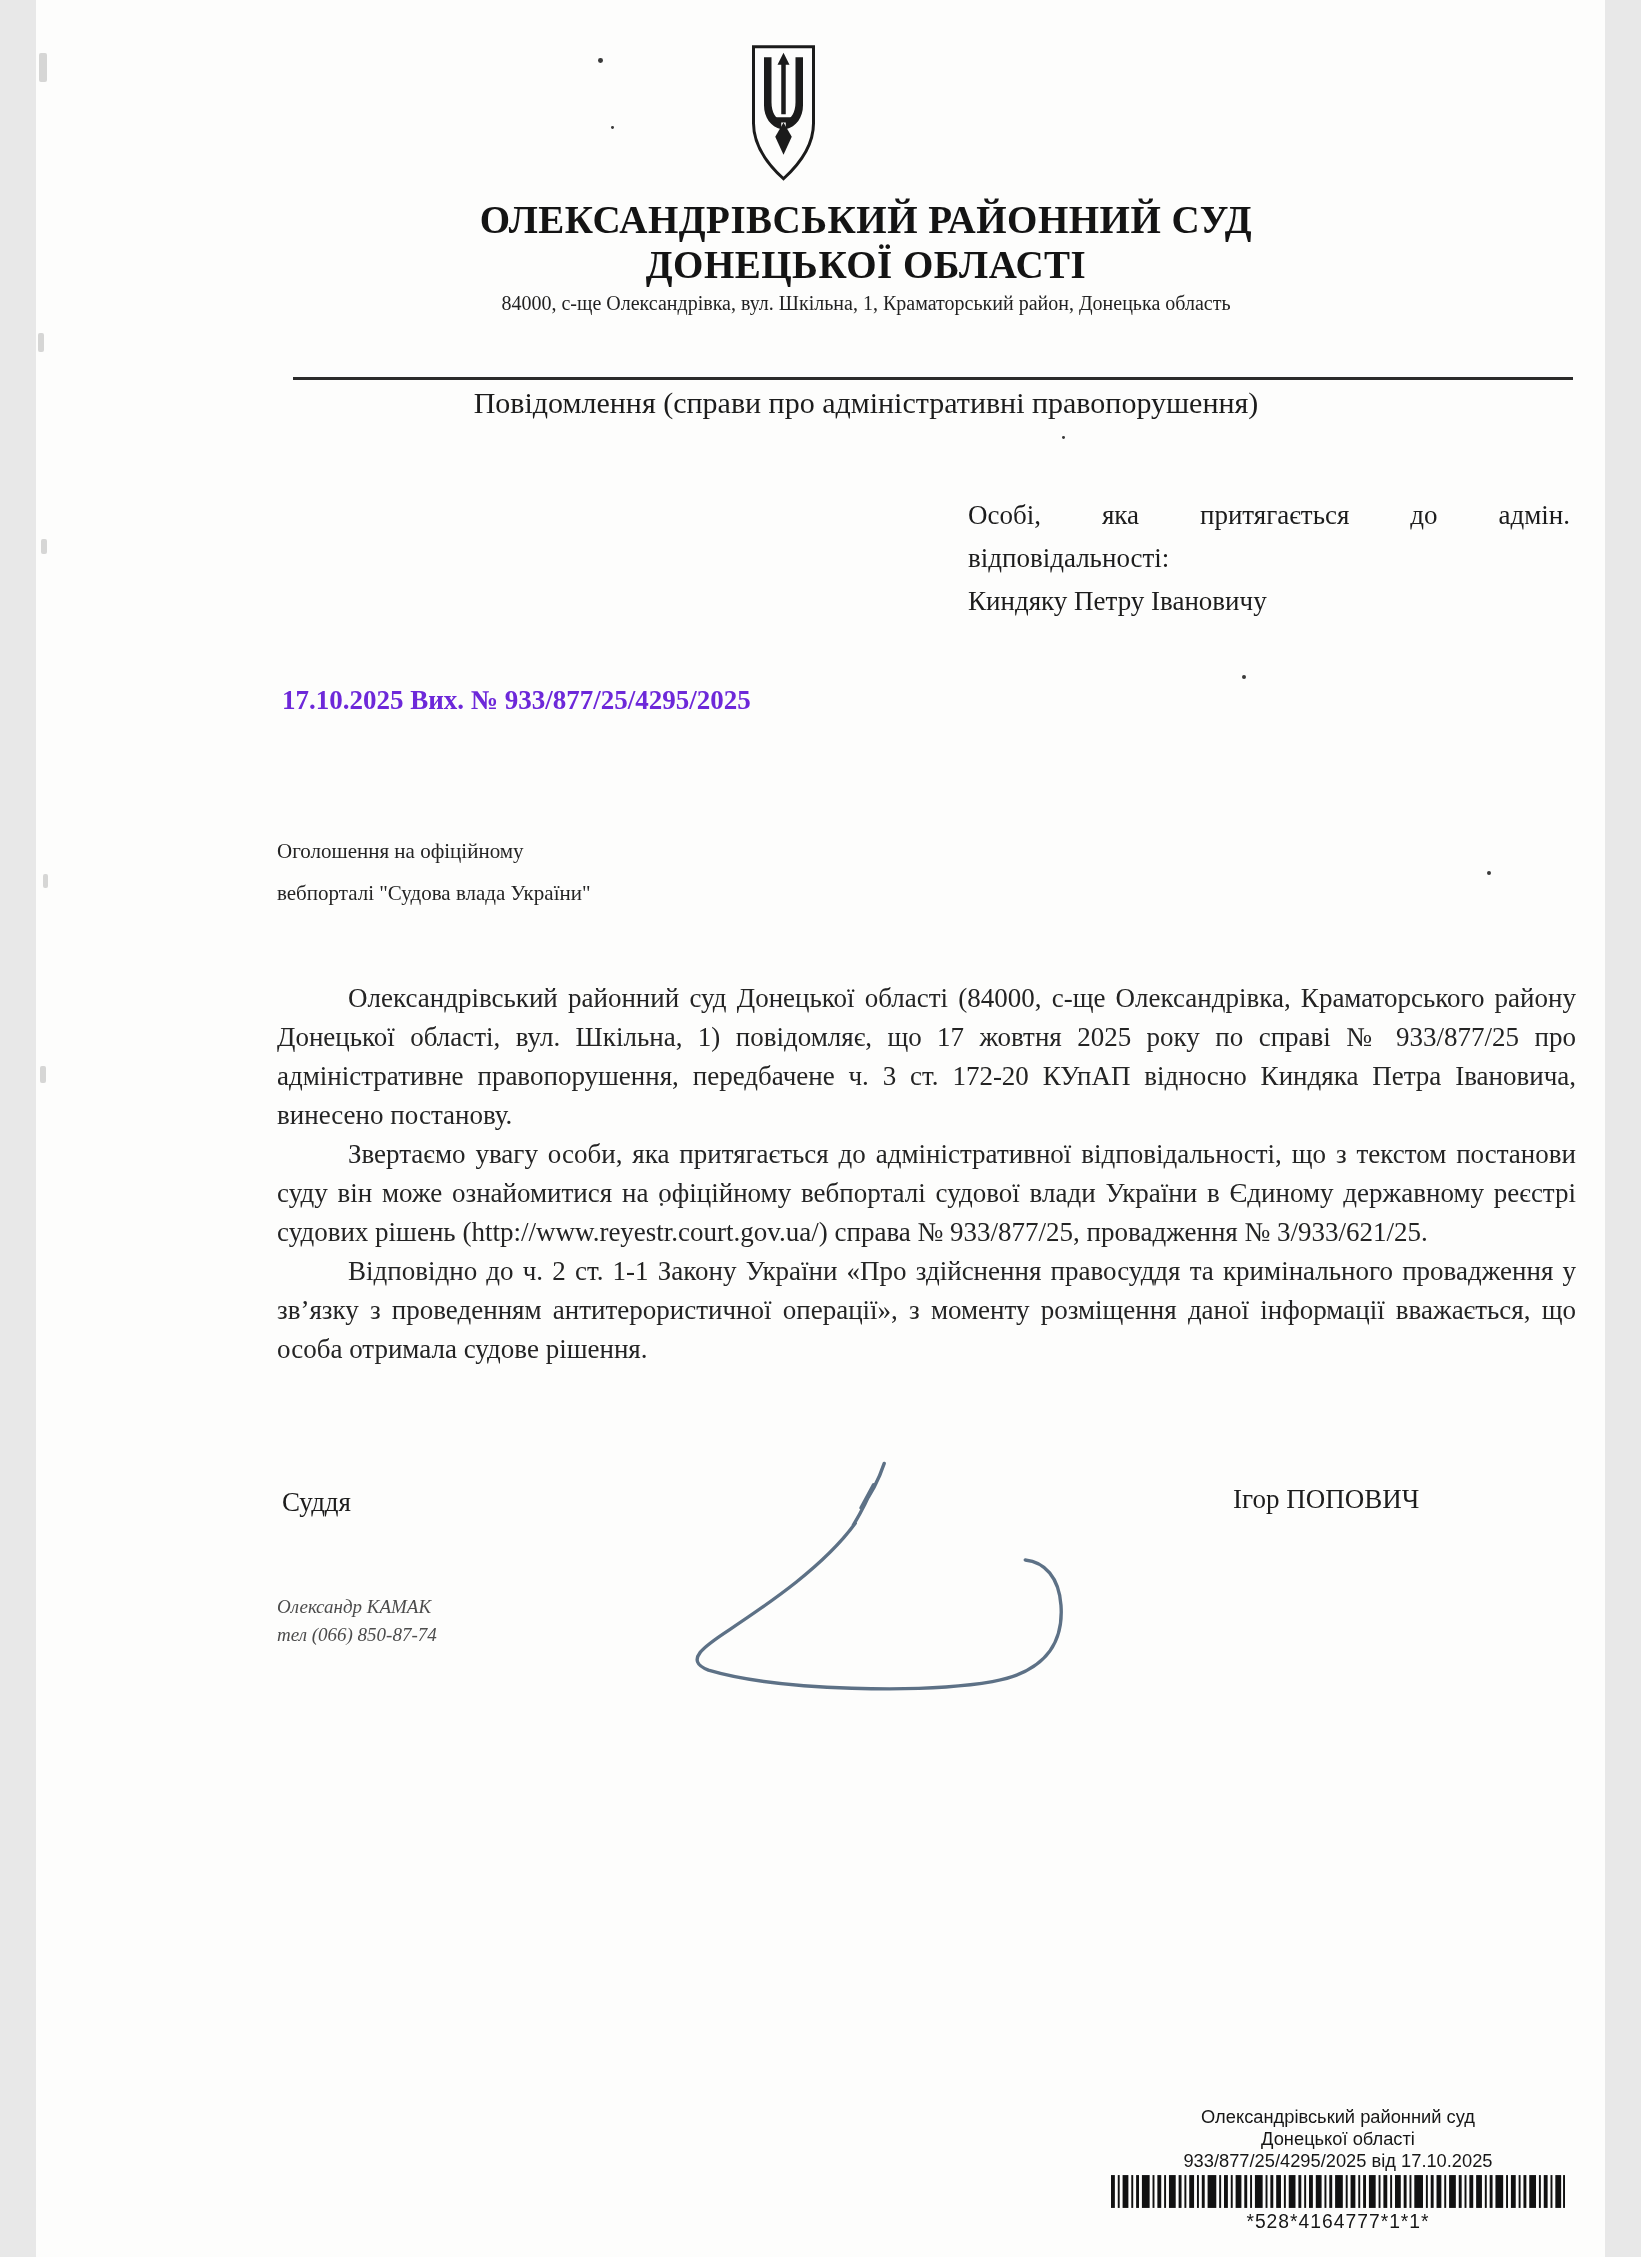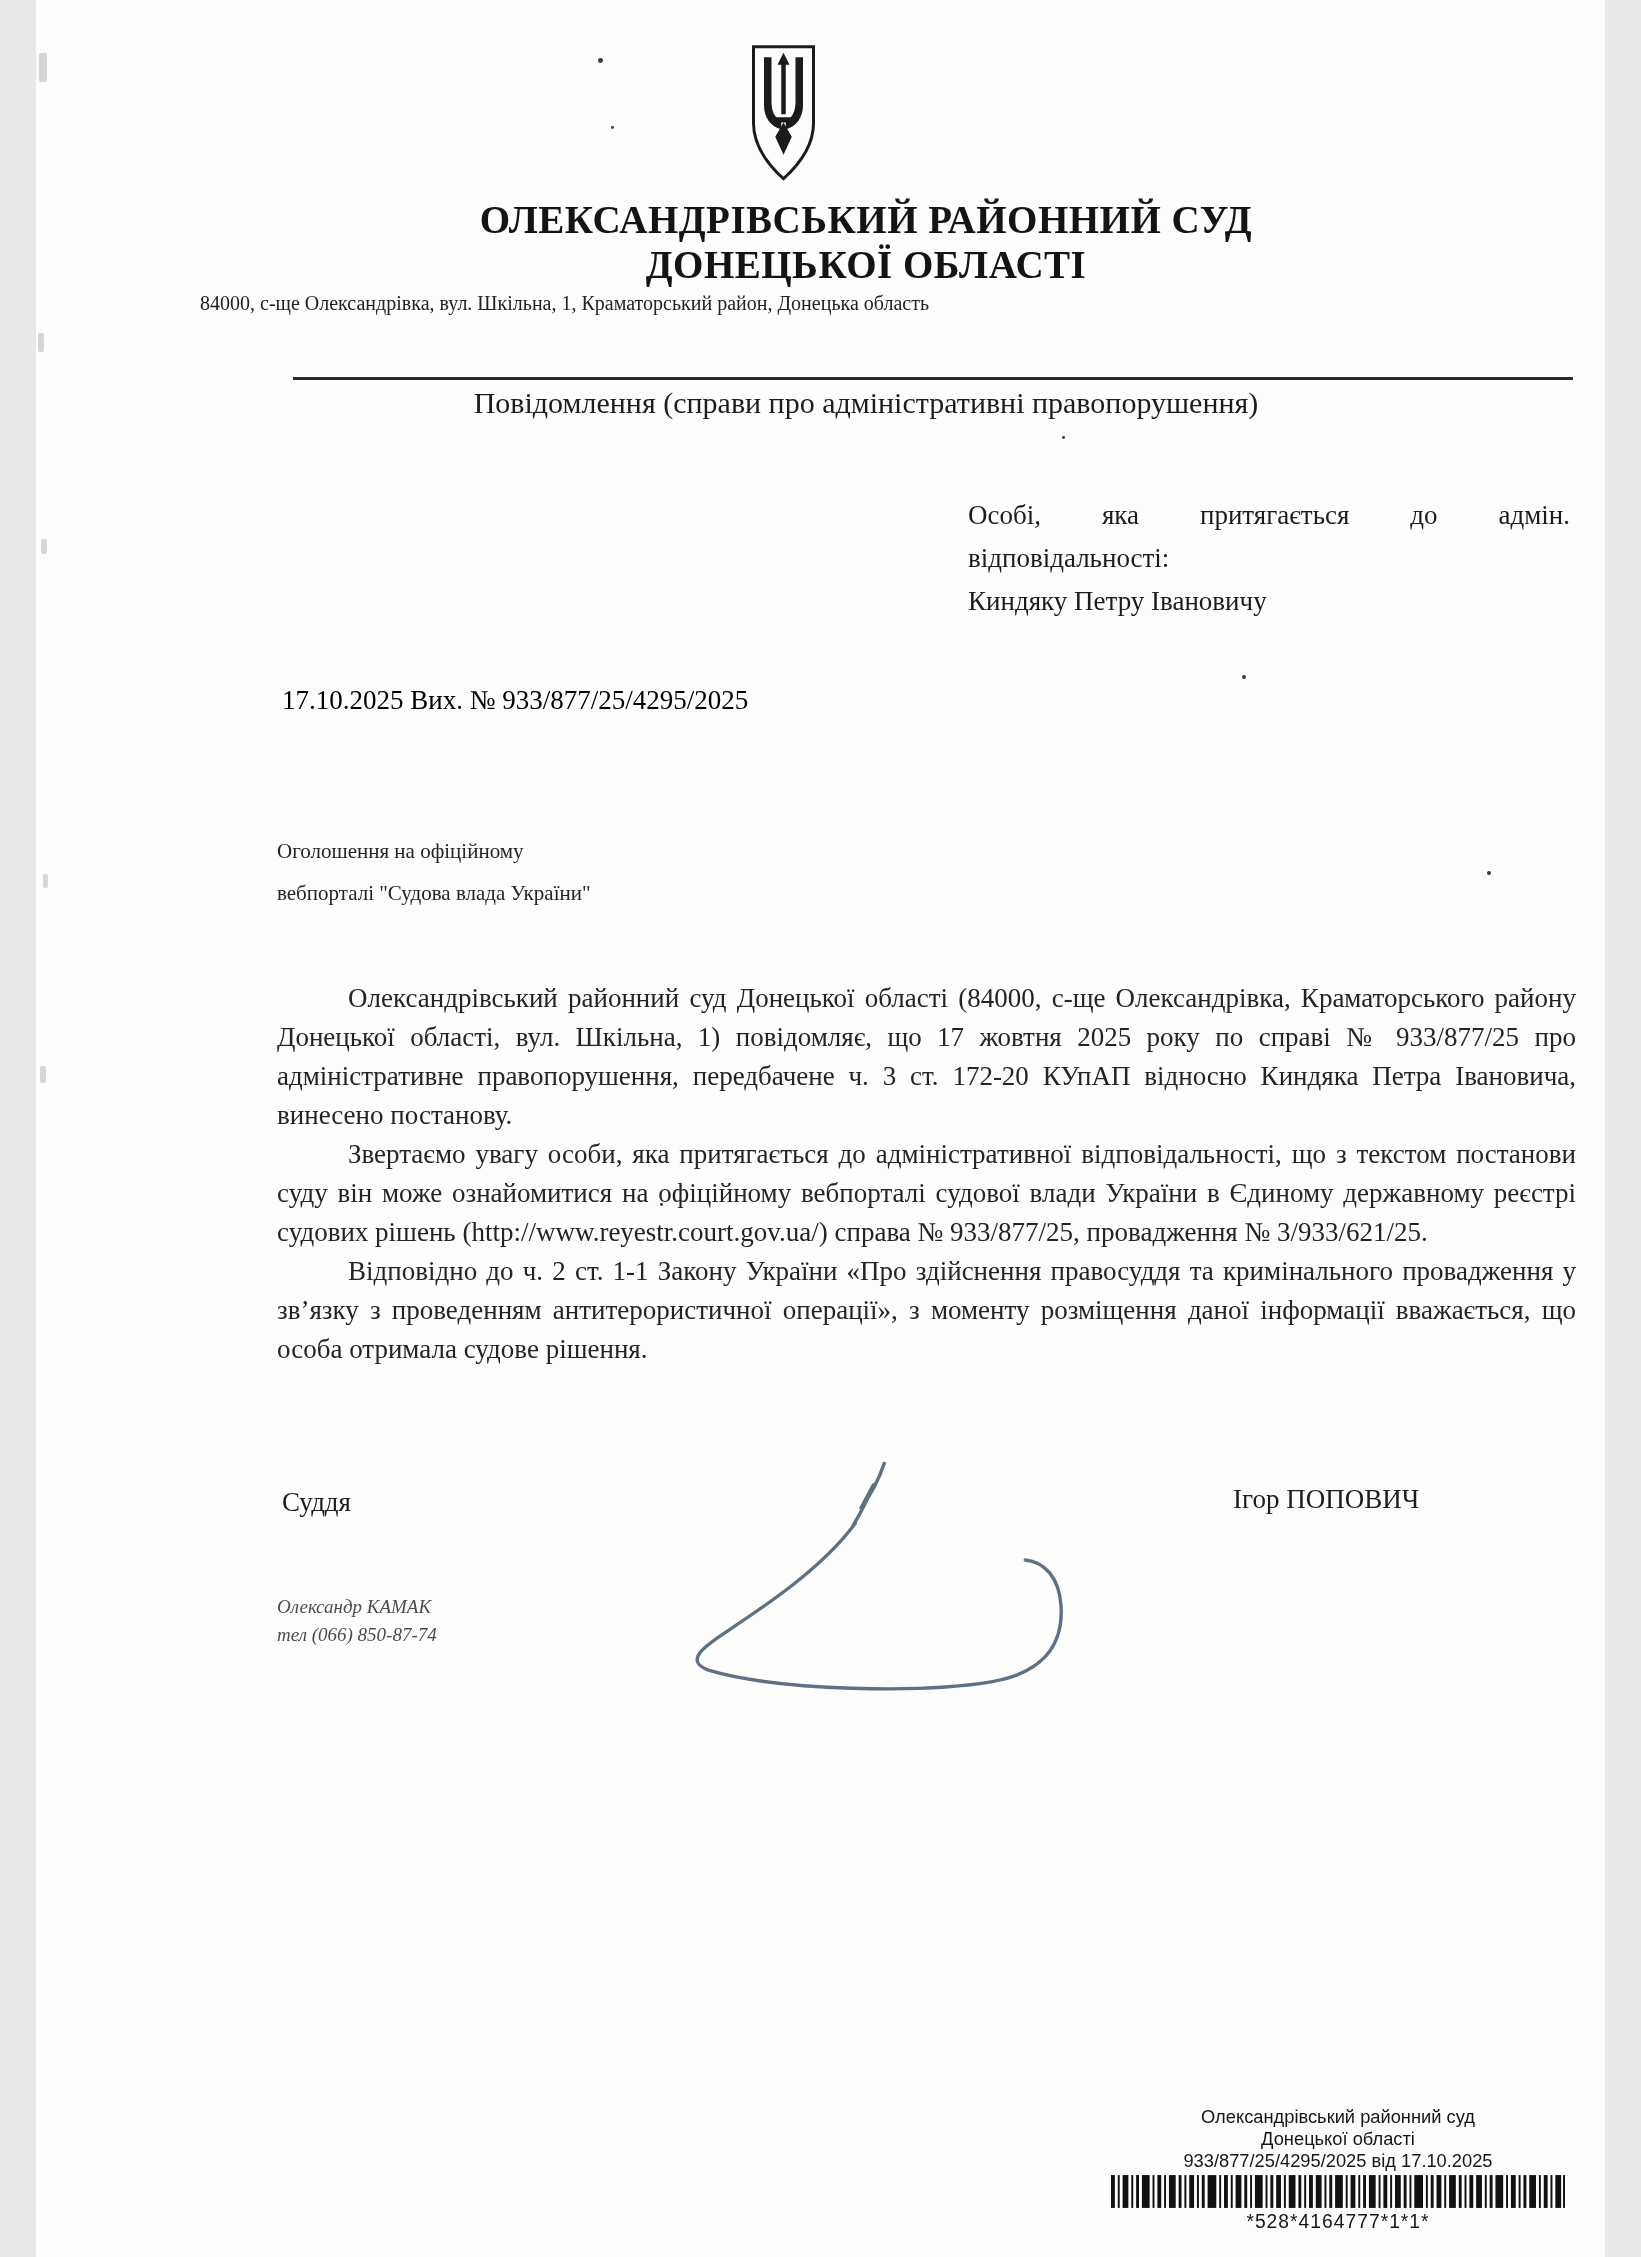"84000, с-ще Олександрівка, вул. Шкільна," .court-address { text-align: left -> center }
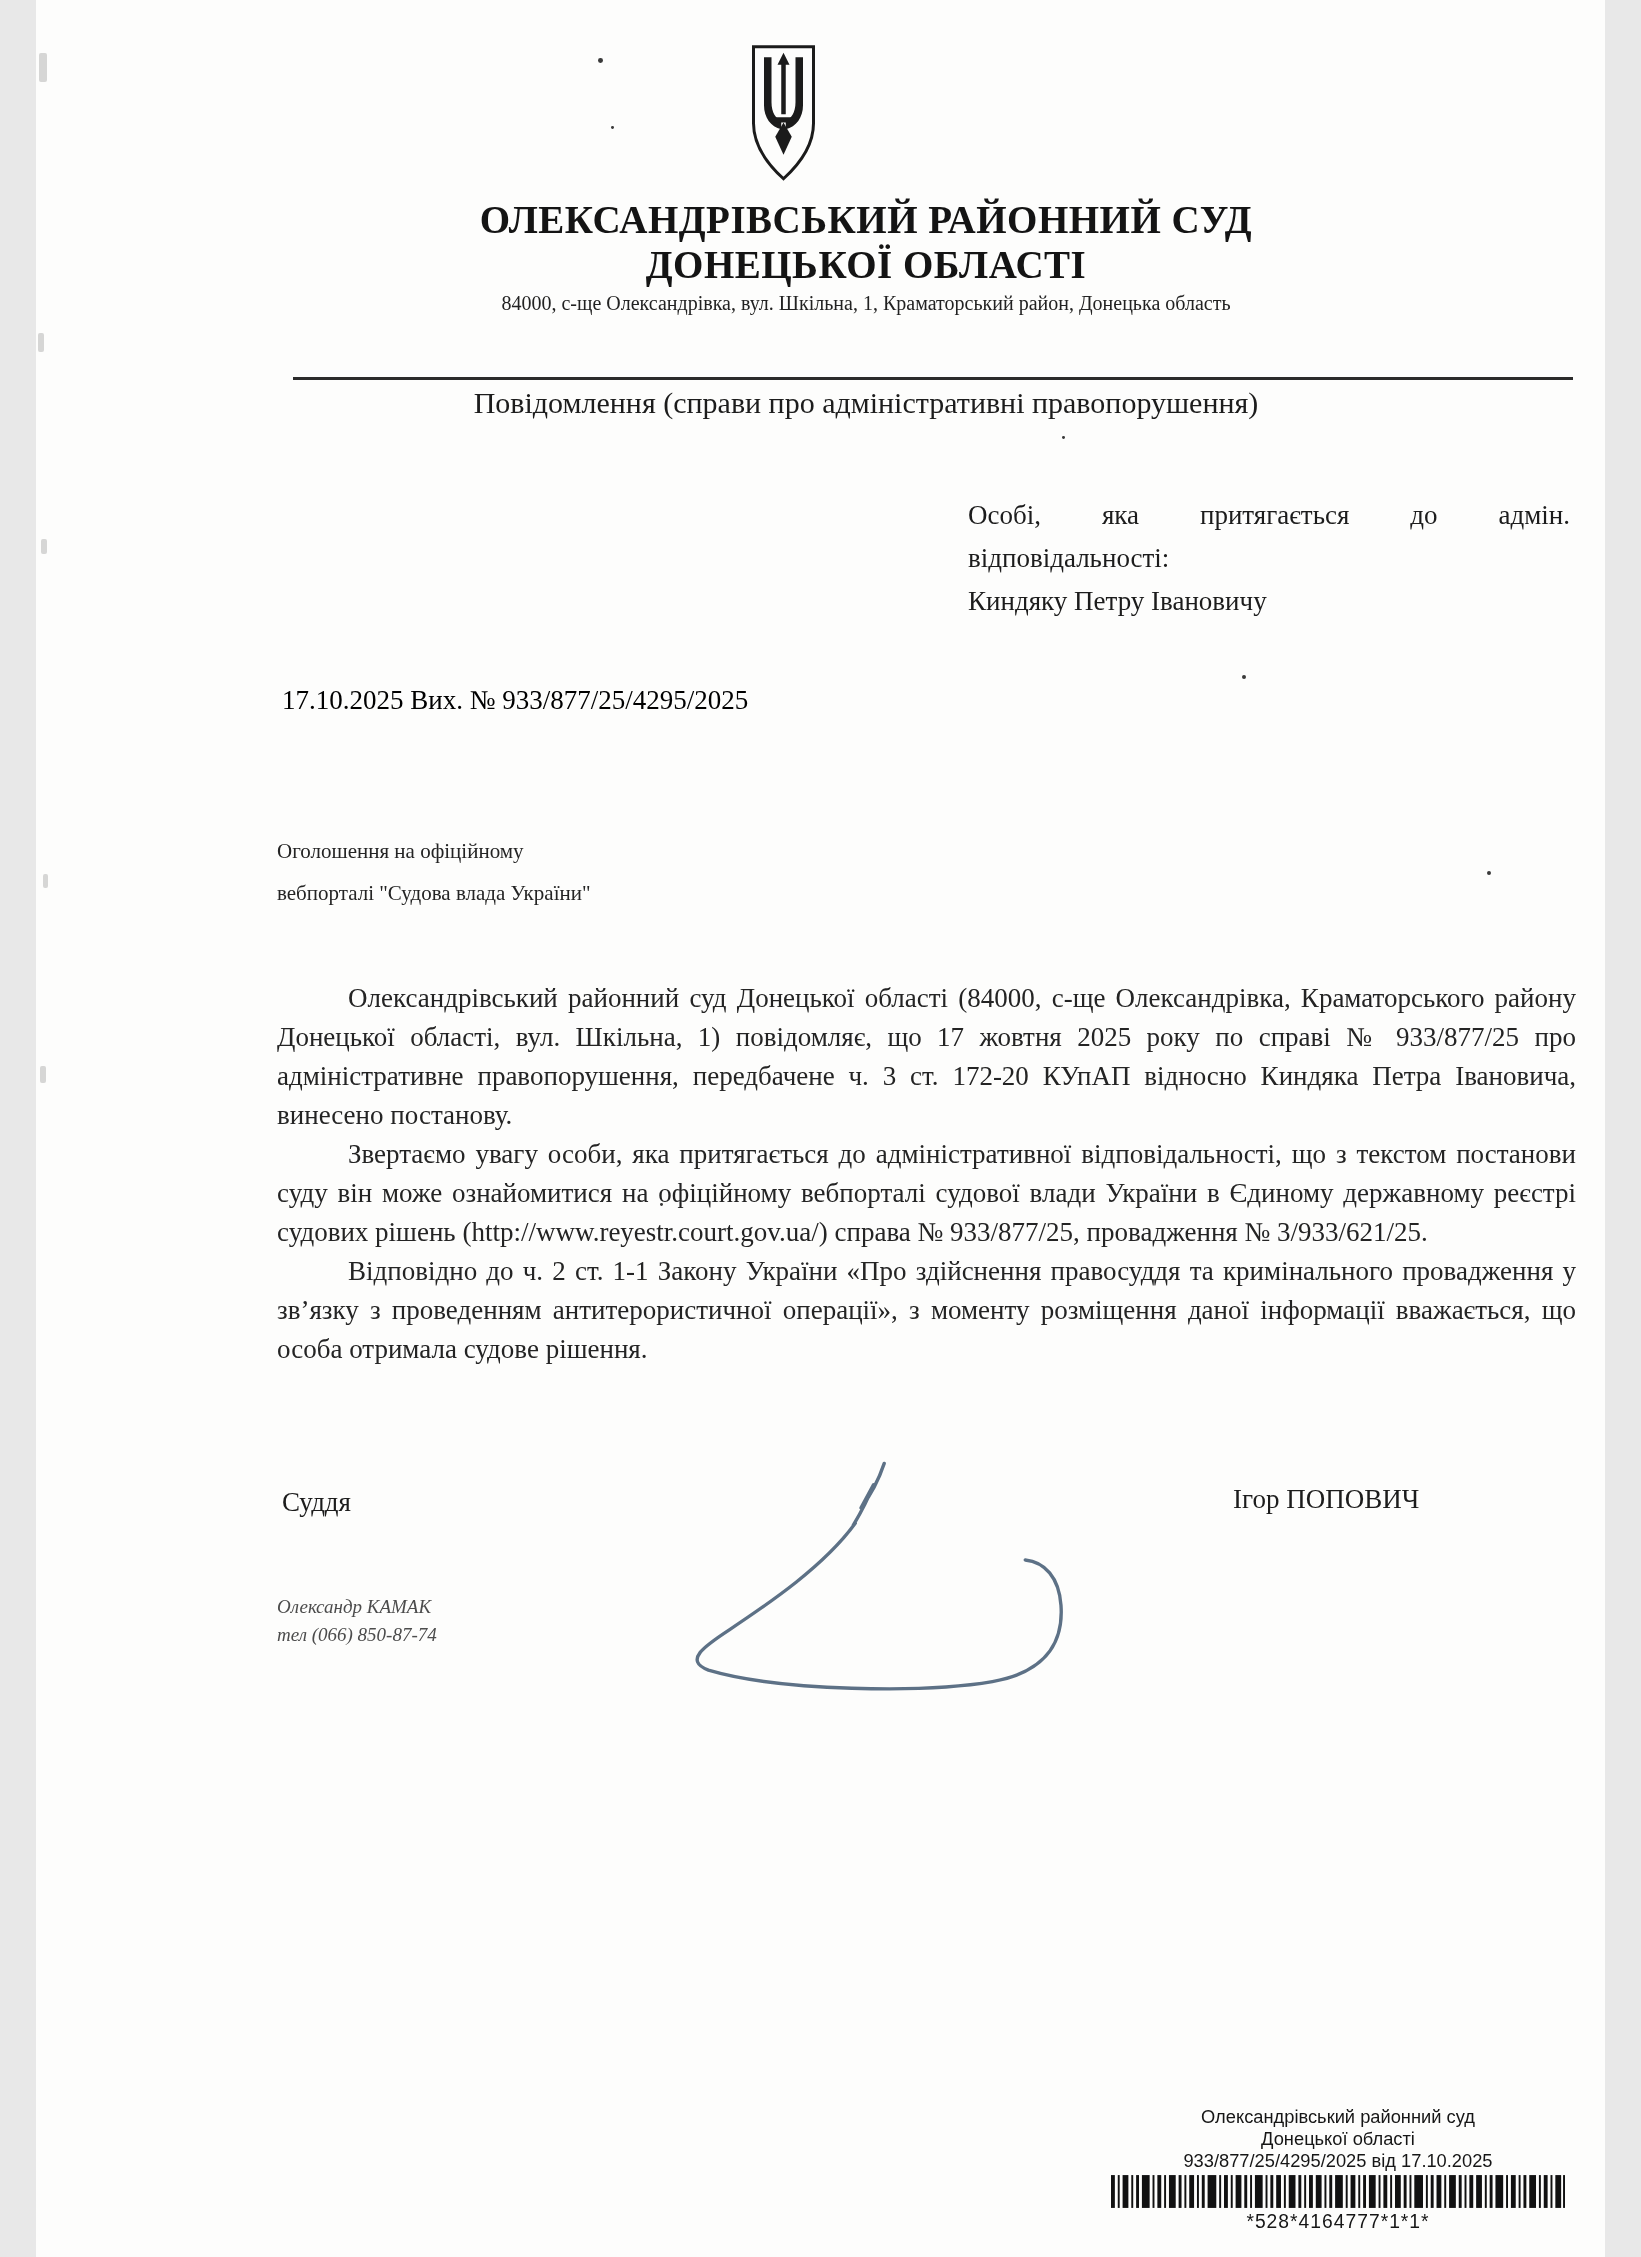"17.10.2025 Вих. № 933/877/25/4295/2025" .refblock { color: #000000 -> #6d28d9; font-weight: none -> bold }
